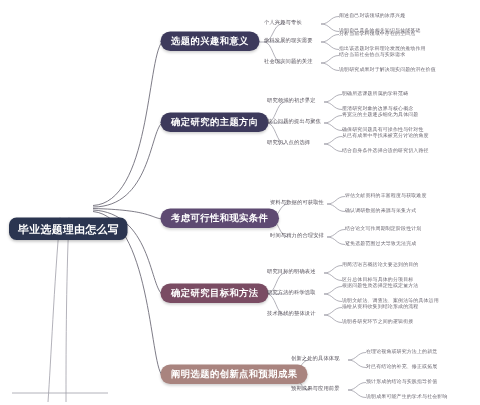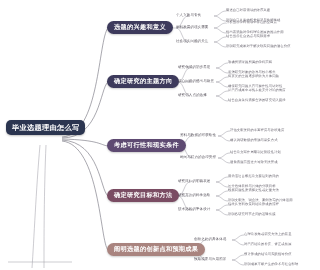"毕业选题理由怎么写" div.node { top: 120px -> 145px }
